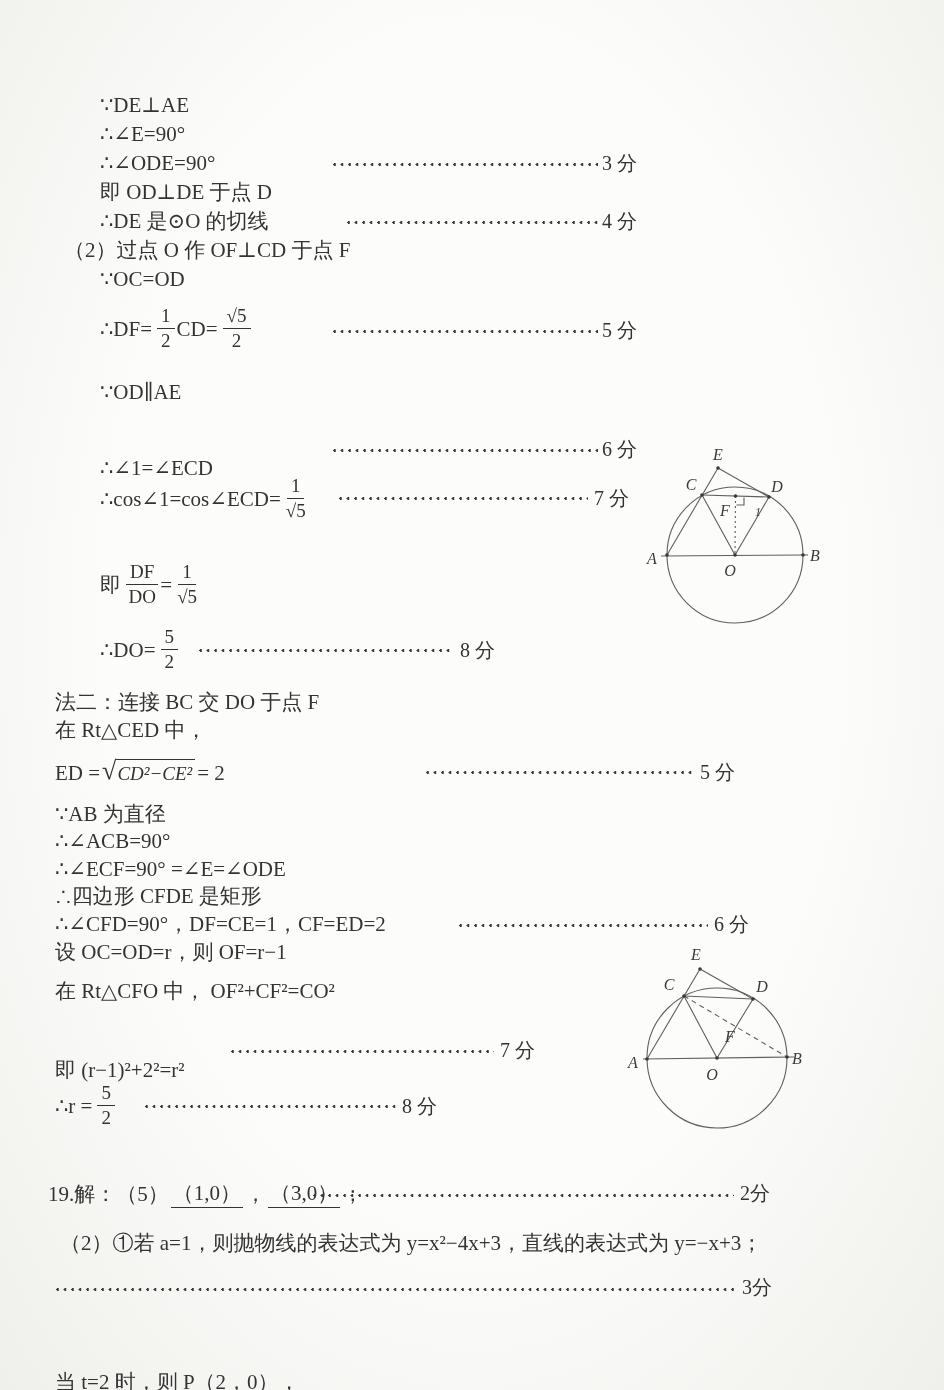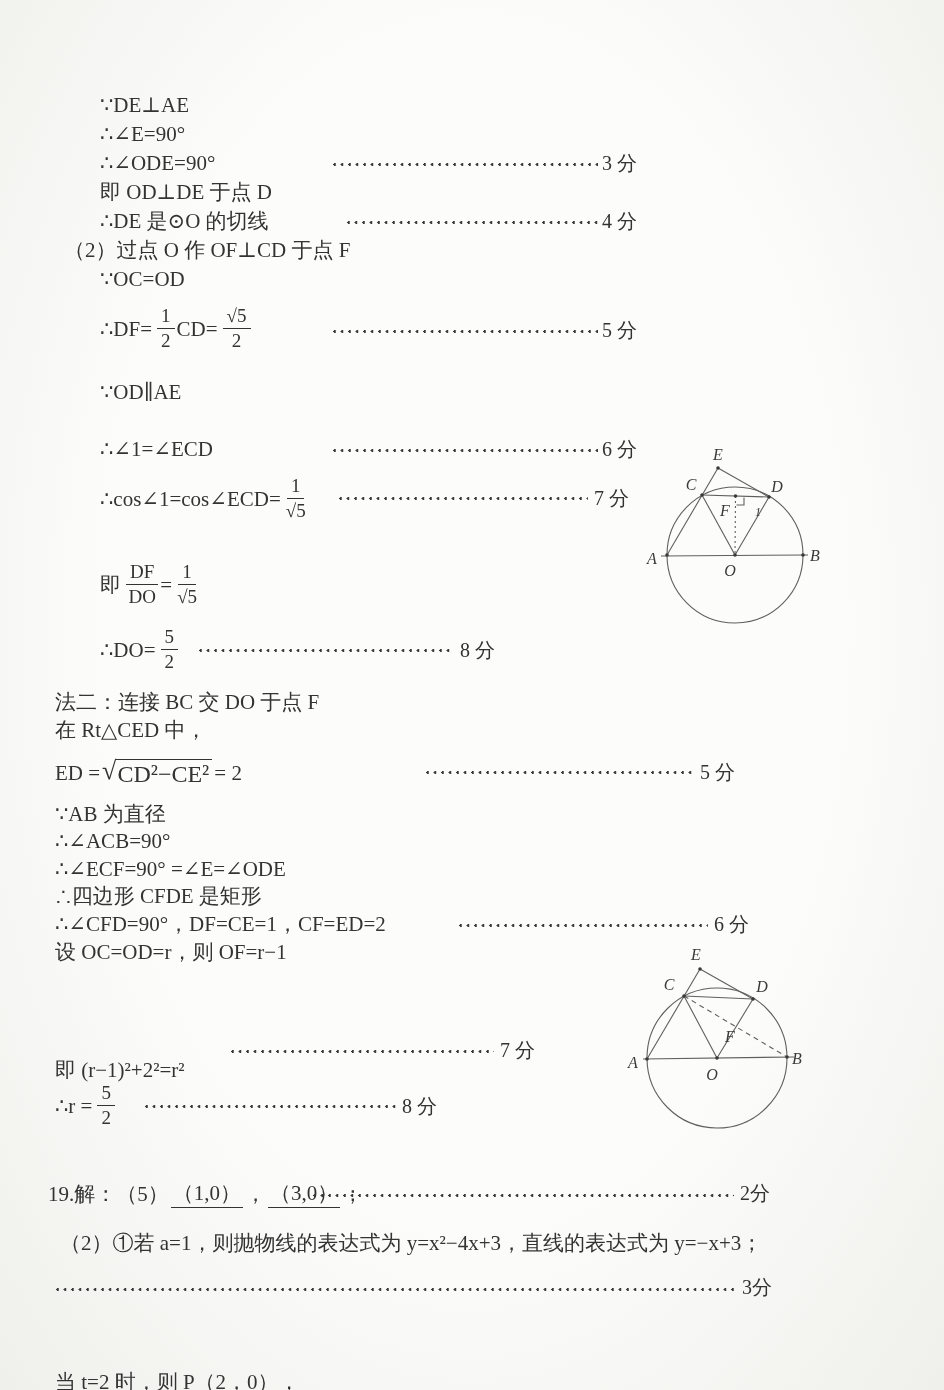"∴∠1=∠ECD" div.row { top: 436px -> 455px }
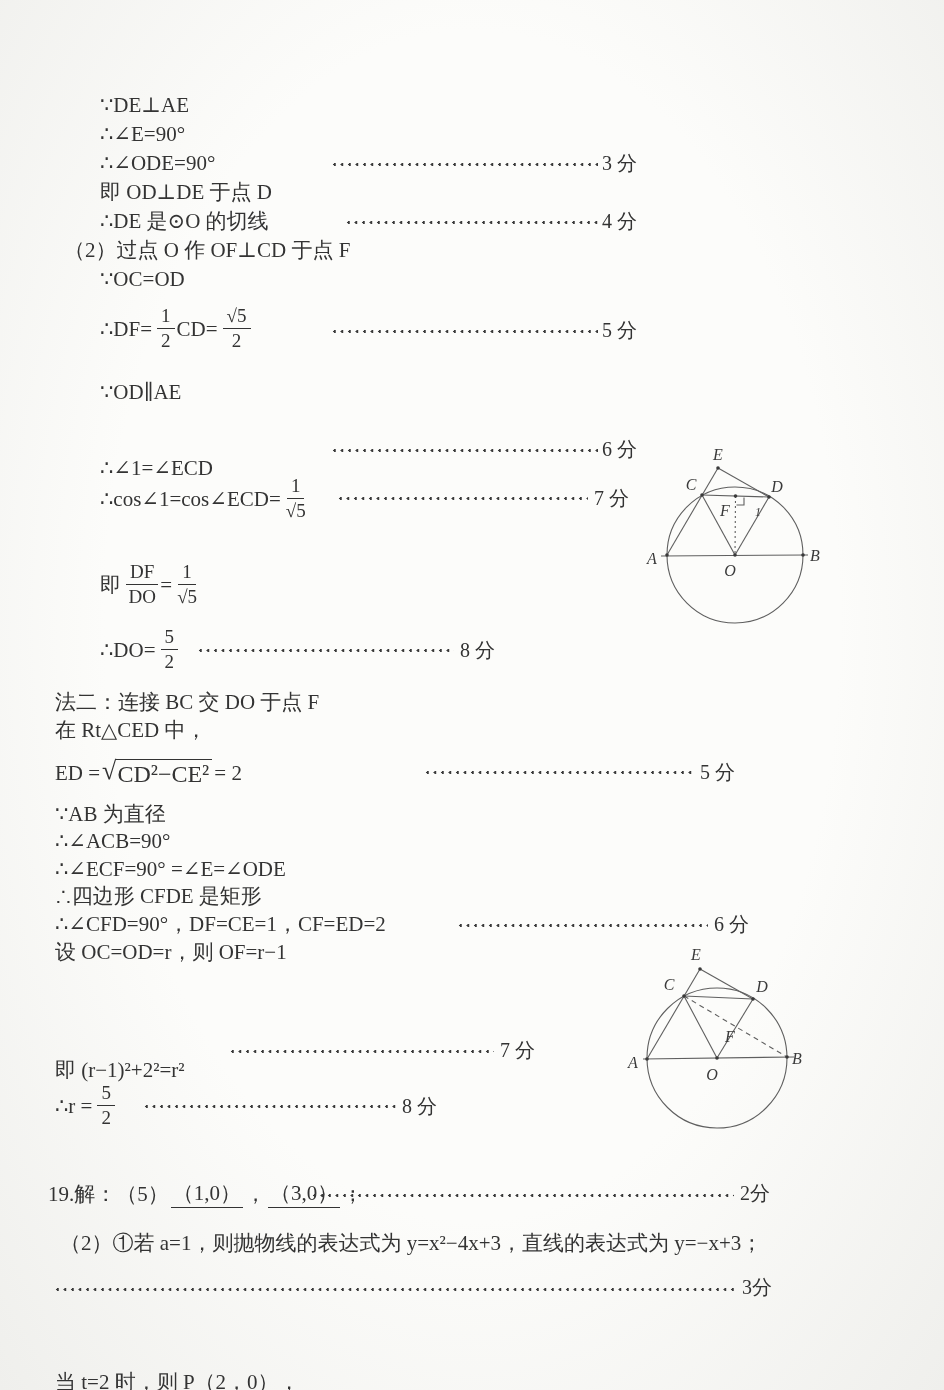"CD²−CE²" .rad .rbody { font-size: 24px -> 19px; font-style: none -> italic }
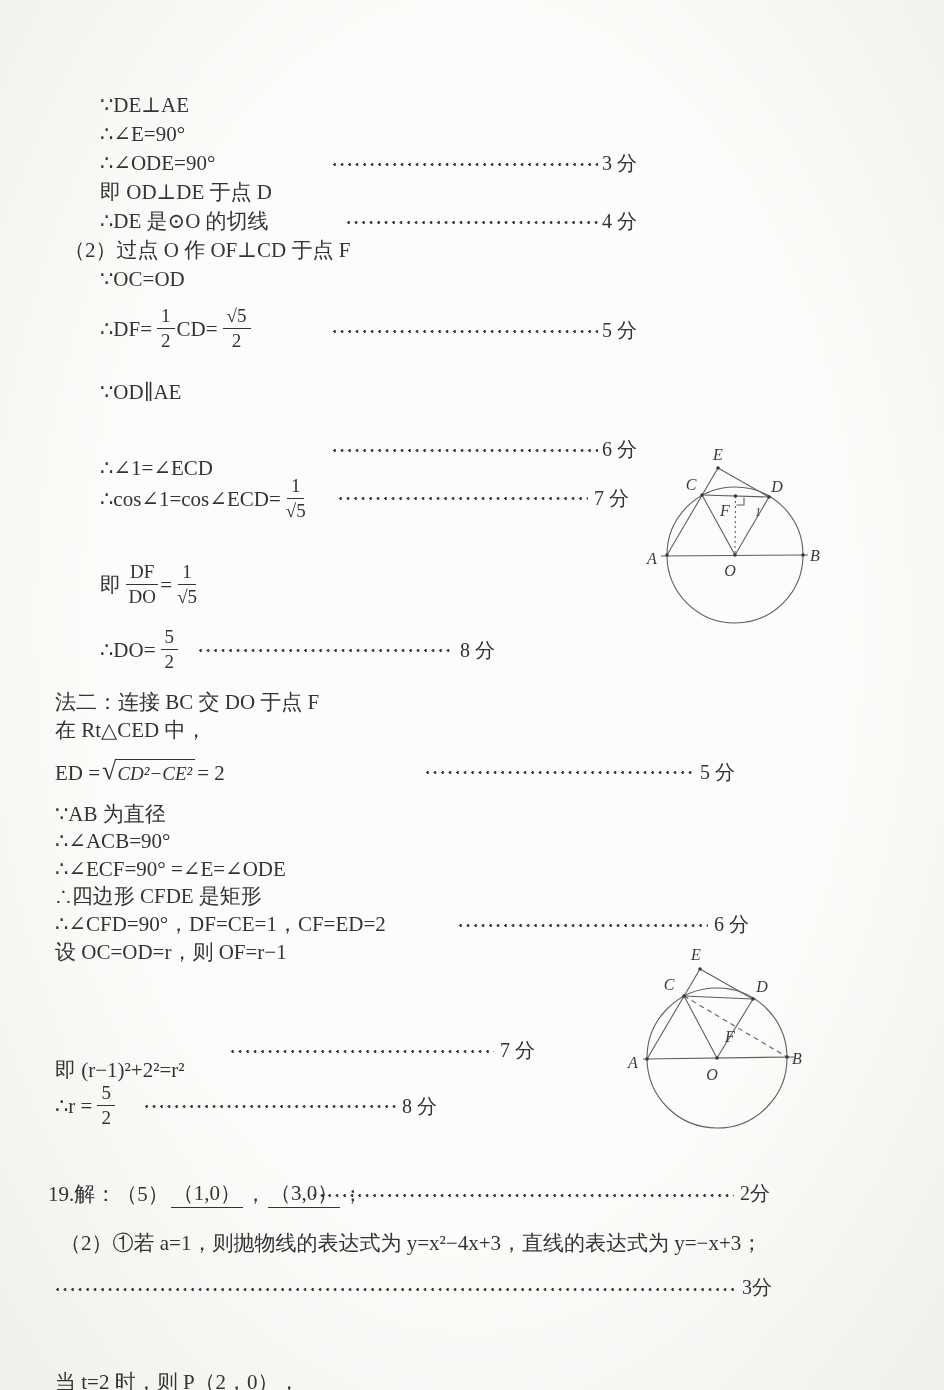"在 Rt△CFO 中， OF²+CF²=CO²" div.row { html: none -> <div>在 Rt△CFO 中， OF²+CF²=CO²</div> }
